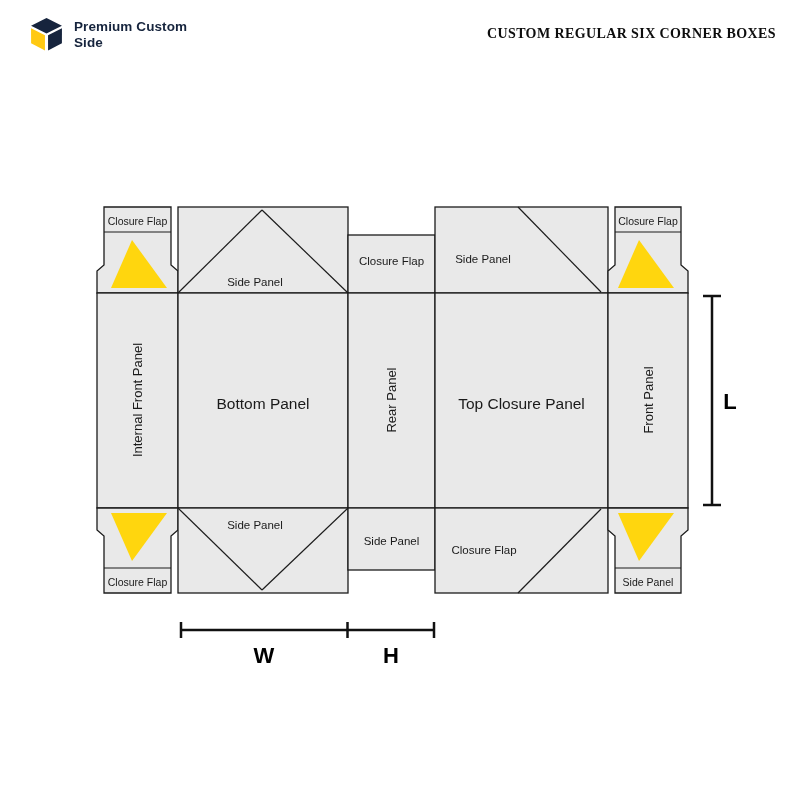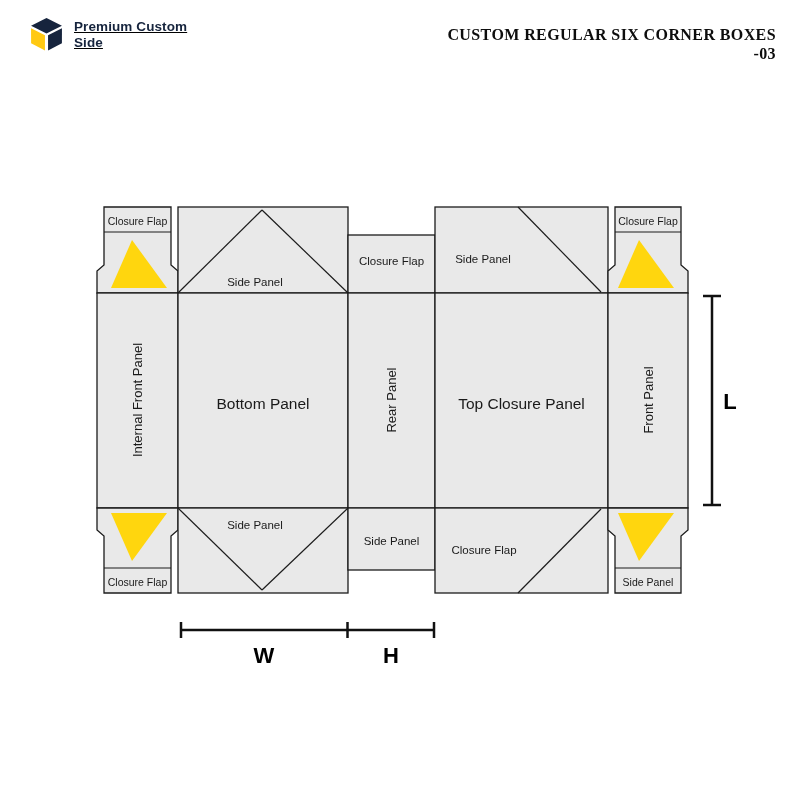"Premium Custom" .header-logo { text-decoration: underline -> none }
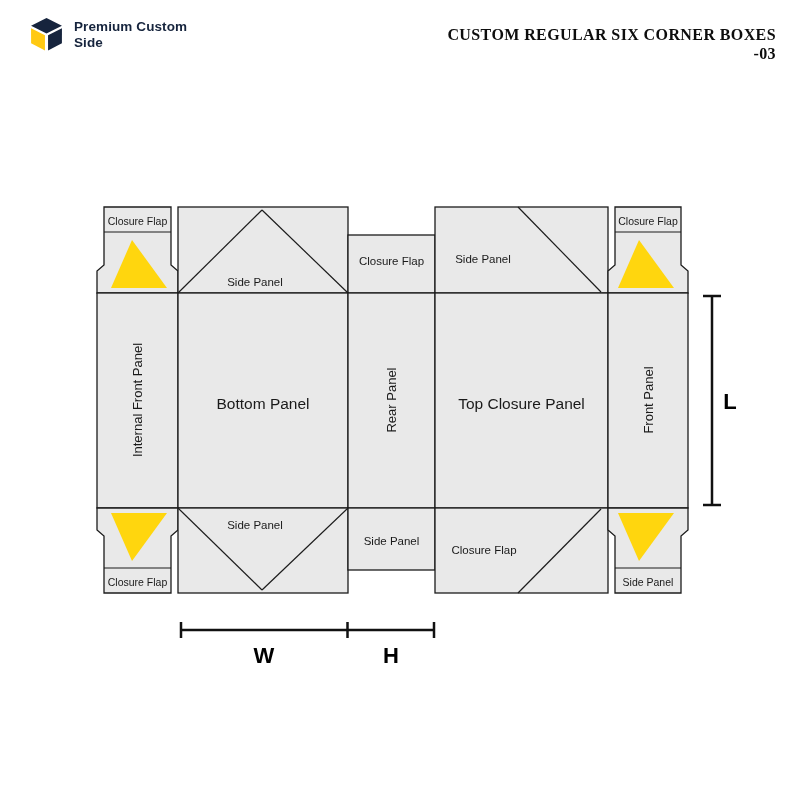"CUSTOM REGULAR SIX CORNER BOXES" .page-title { font-size: 16px -> 14px; text-align: right -> center }
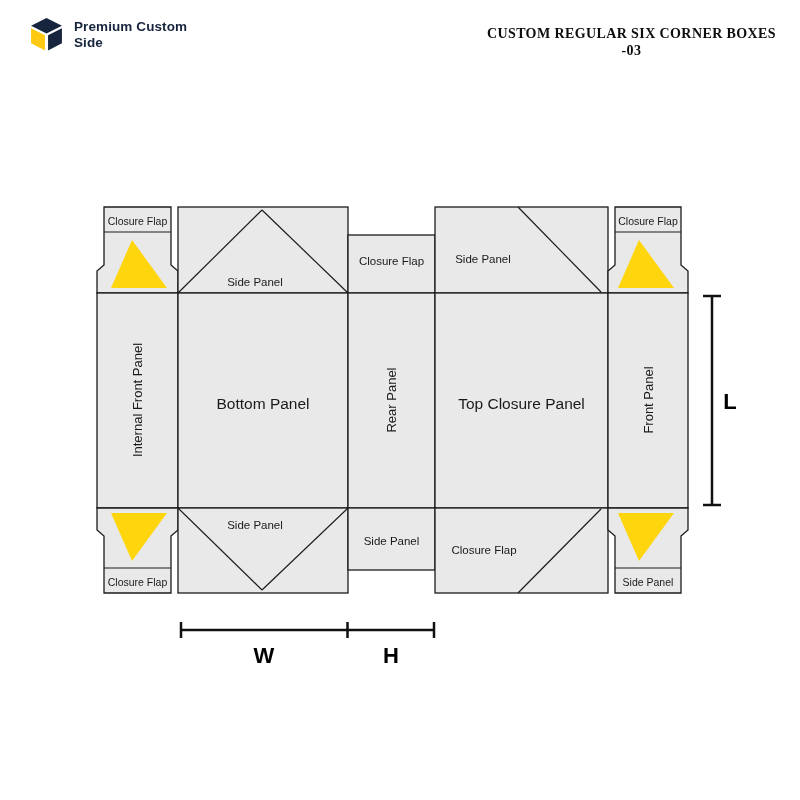"-03" div { html: <div>-03</div> -> none }
